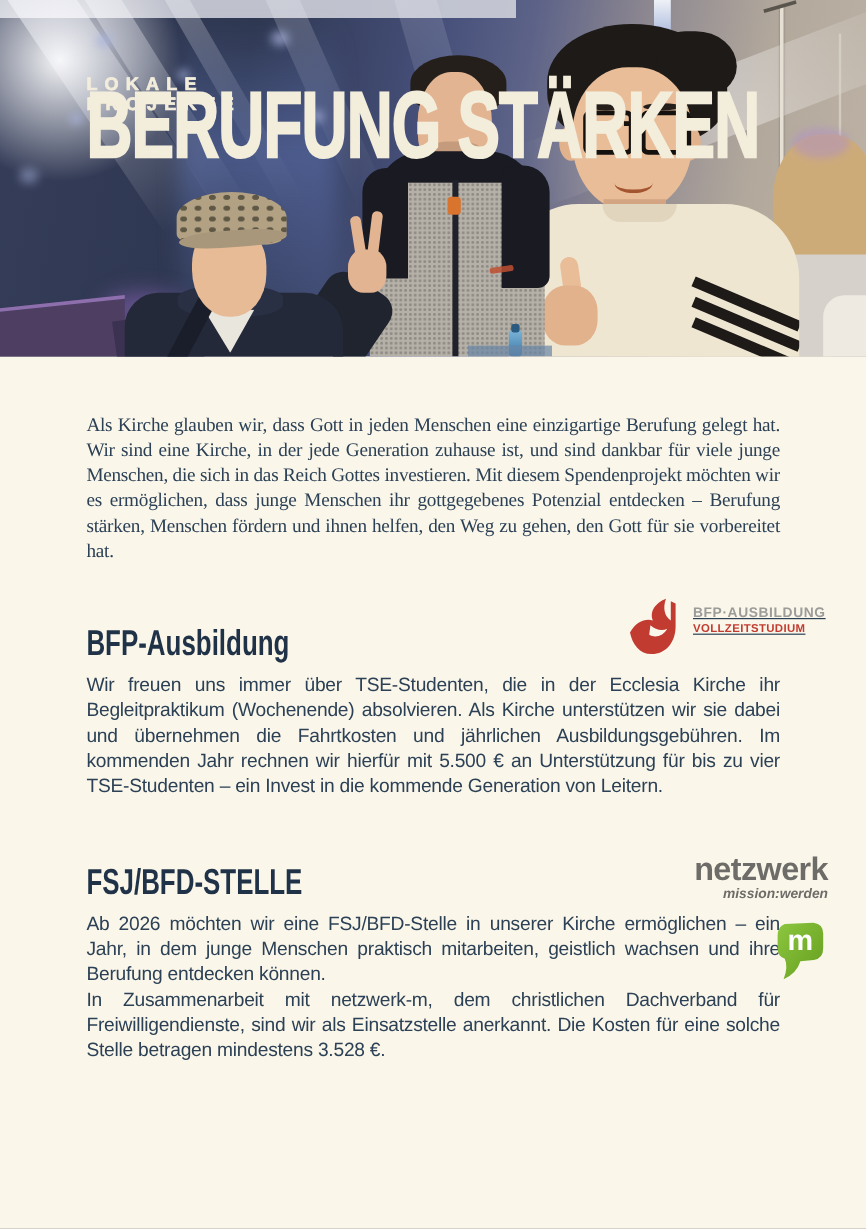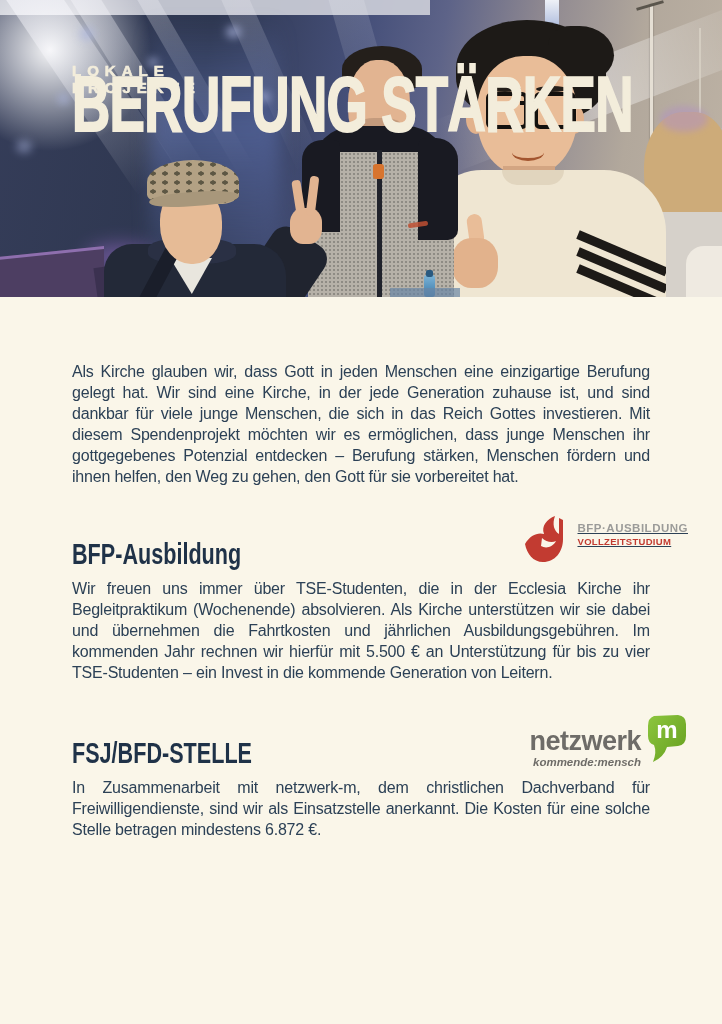"Als Kirche glauben wir, dass" .intro { font-family: none -> Liberation Serif, serif; margin-top: 64px -> 47px }
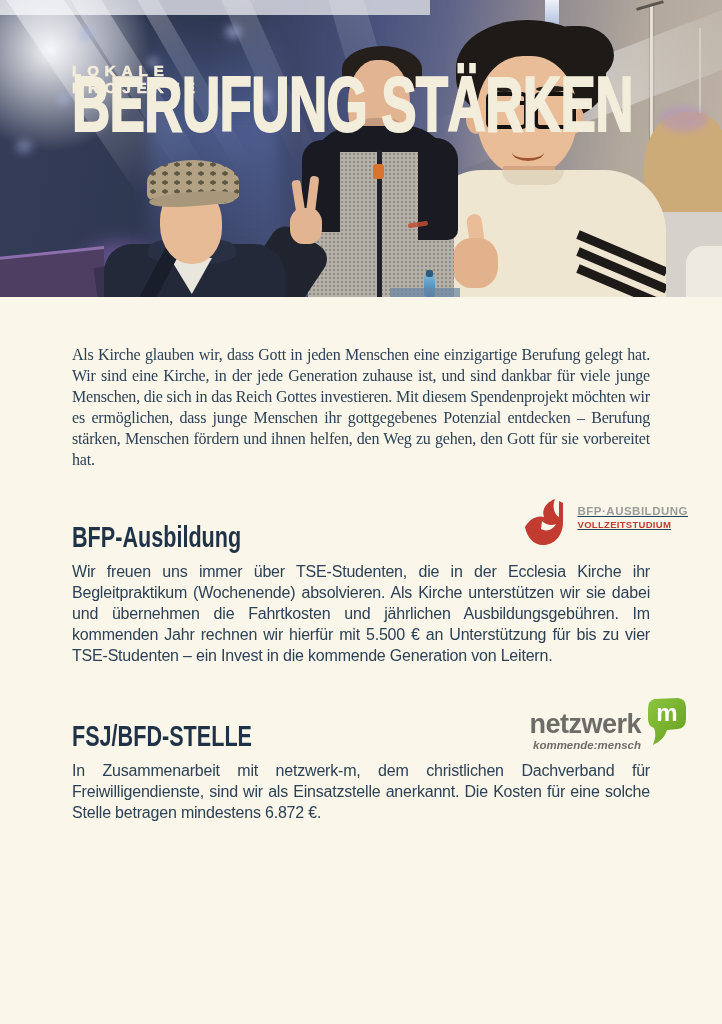"netzwerk" .nm-logo { align-items: center -> flex-end; flex-direction: none -> column; gap: 3px -> 15px }
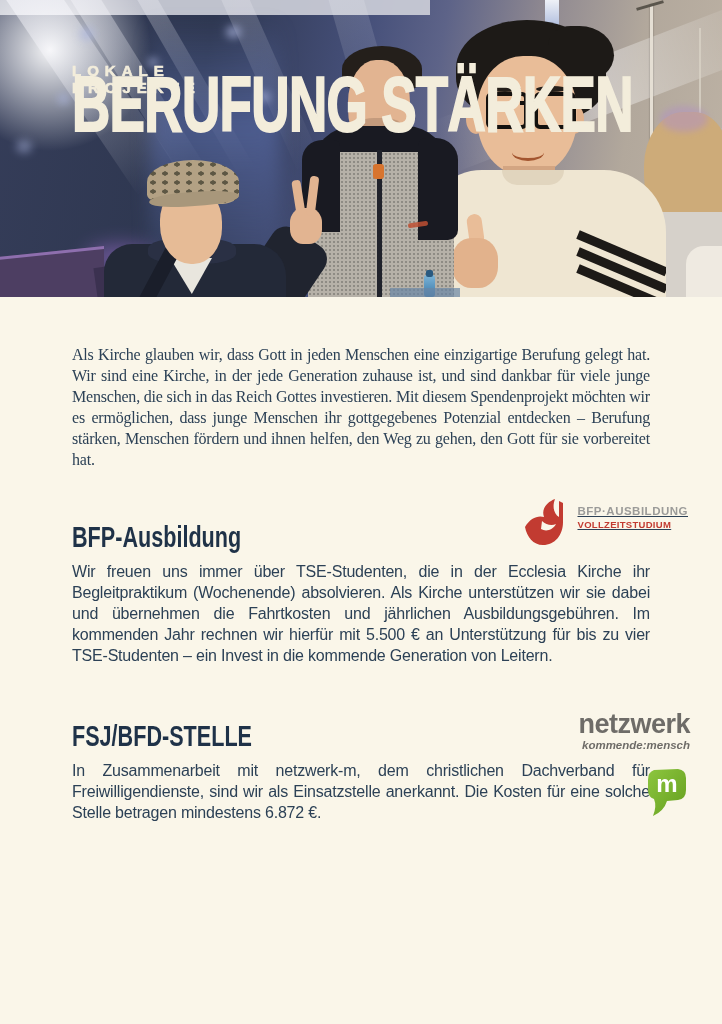"kommende:mensch" div.nm-tagline { text: kommende:mensch -> mission:werden }
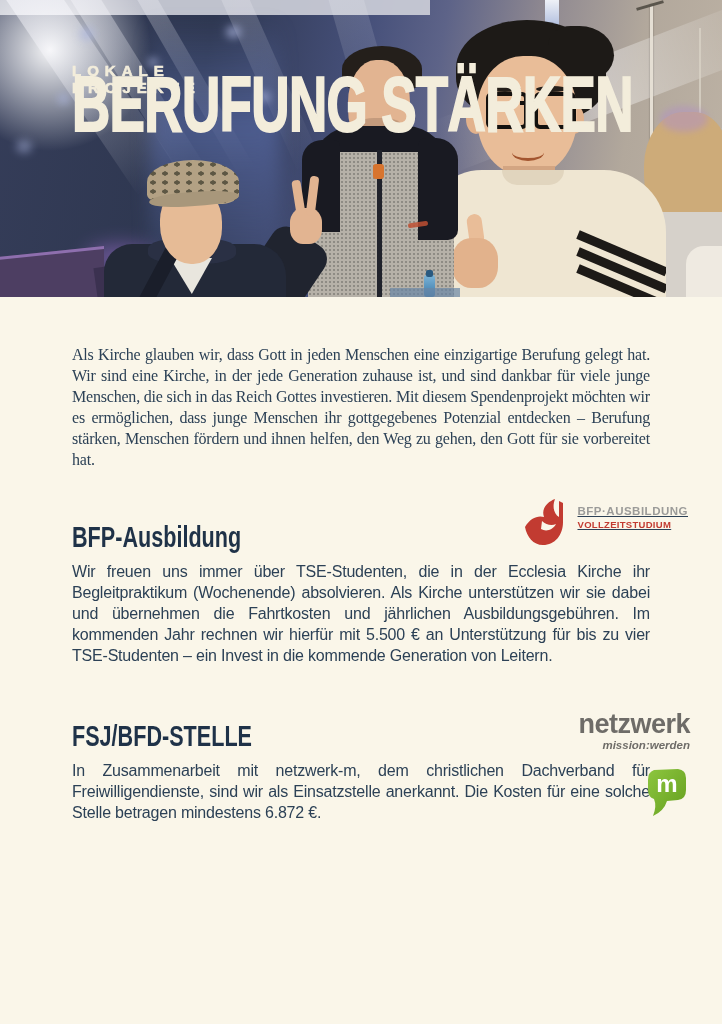"Ab 2026 möchten wir eine" p.body-text { html: none -> <p>Ab 2026 möchten wir eine FSJ/BFD-Stelle in unserer Kirche ermöglichen – ein Jahr, in dem junge Menschen praktisch mitarbeiten, geistlich wachsen und ihre Berufung entdecken können.</p> }
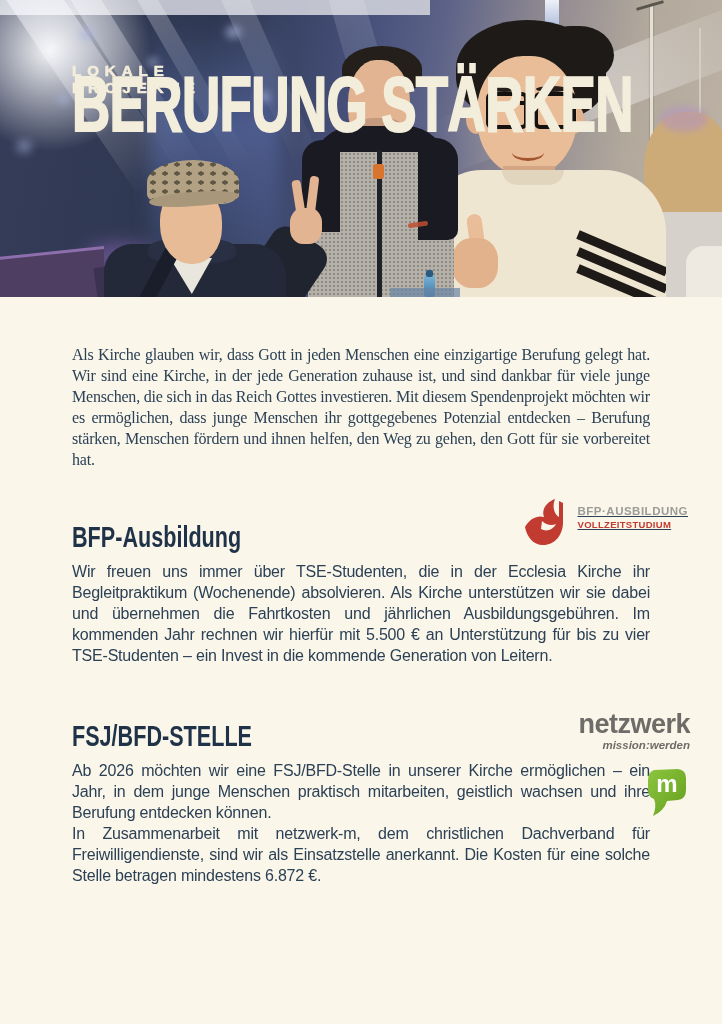"In Zusammenarbeit mit netzwerk-m, dem" p.body-text { text: 6.872 -> 3.528 }
